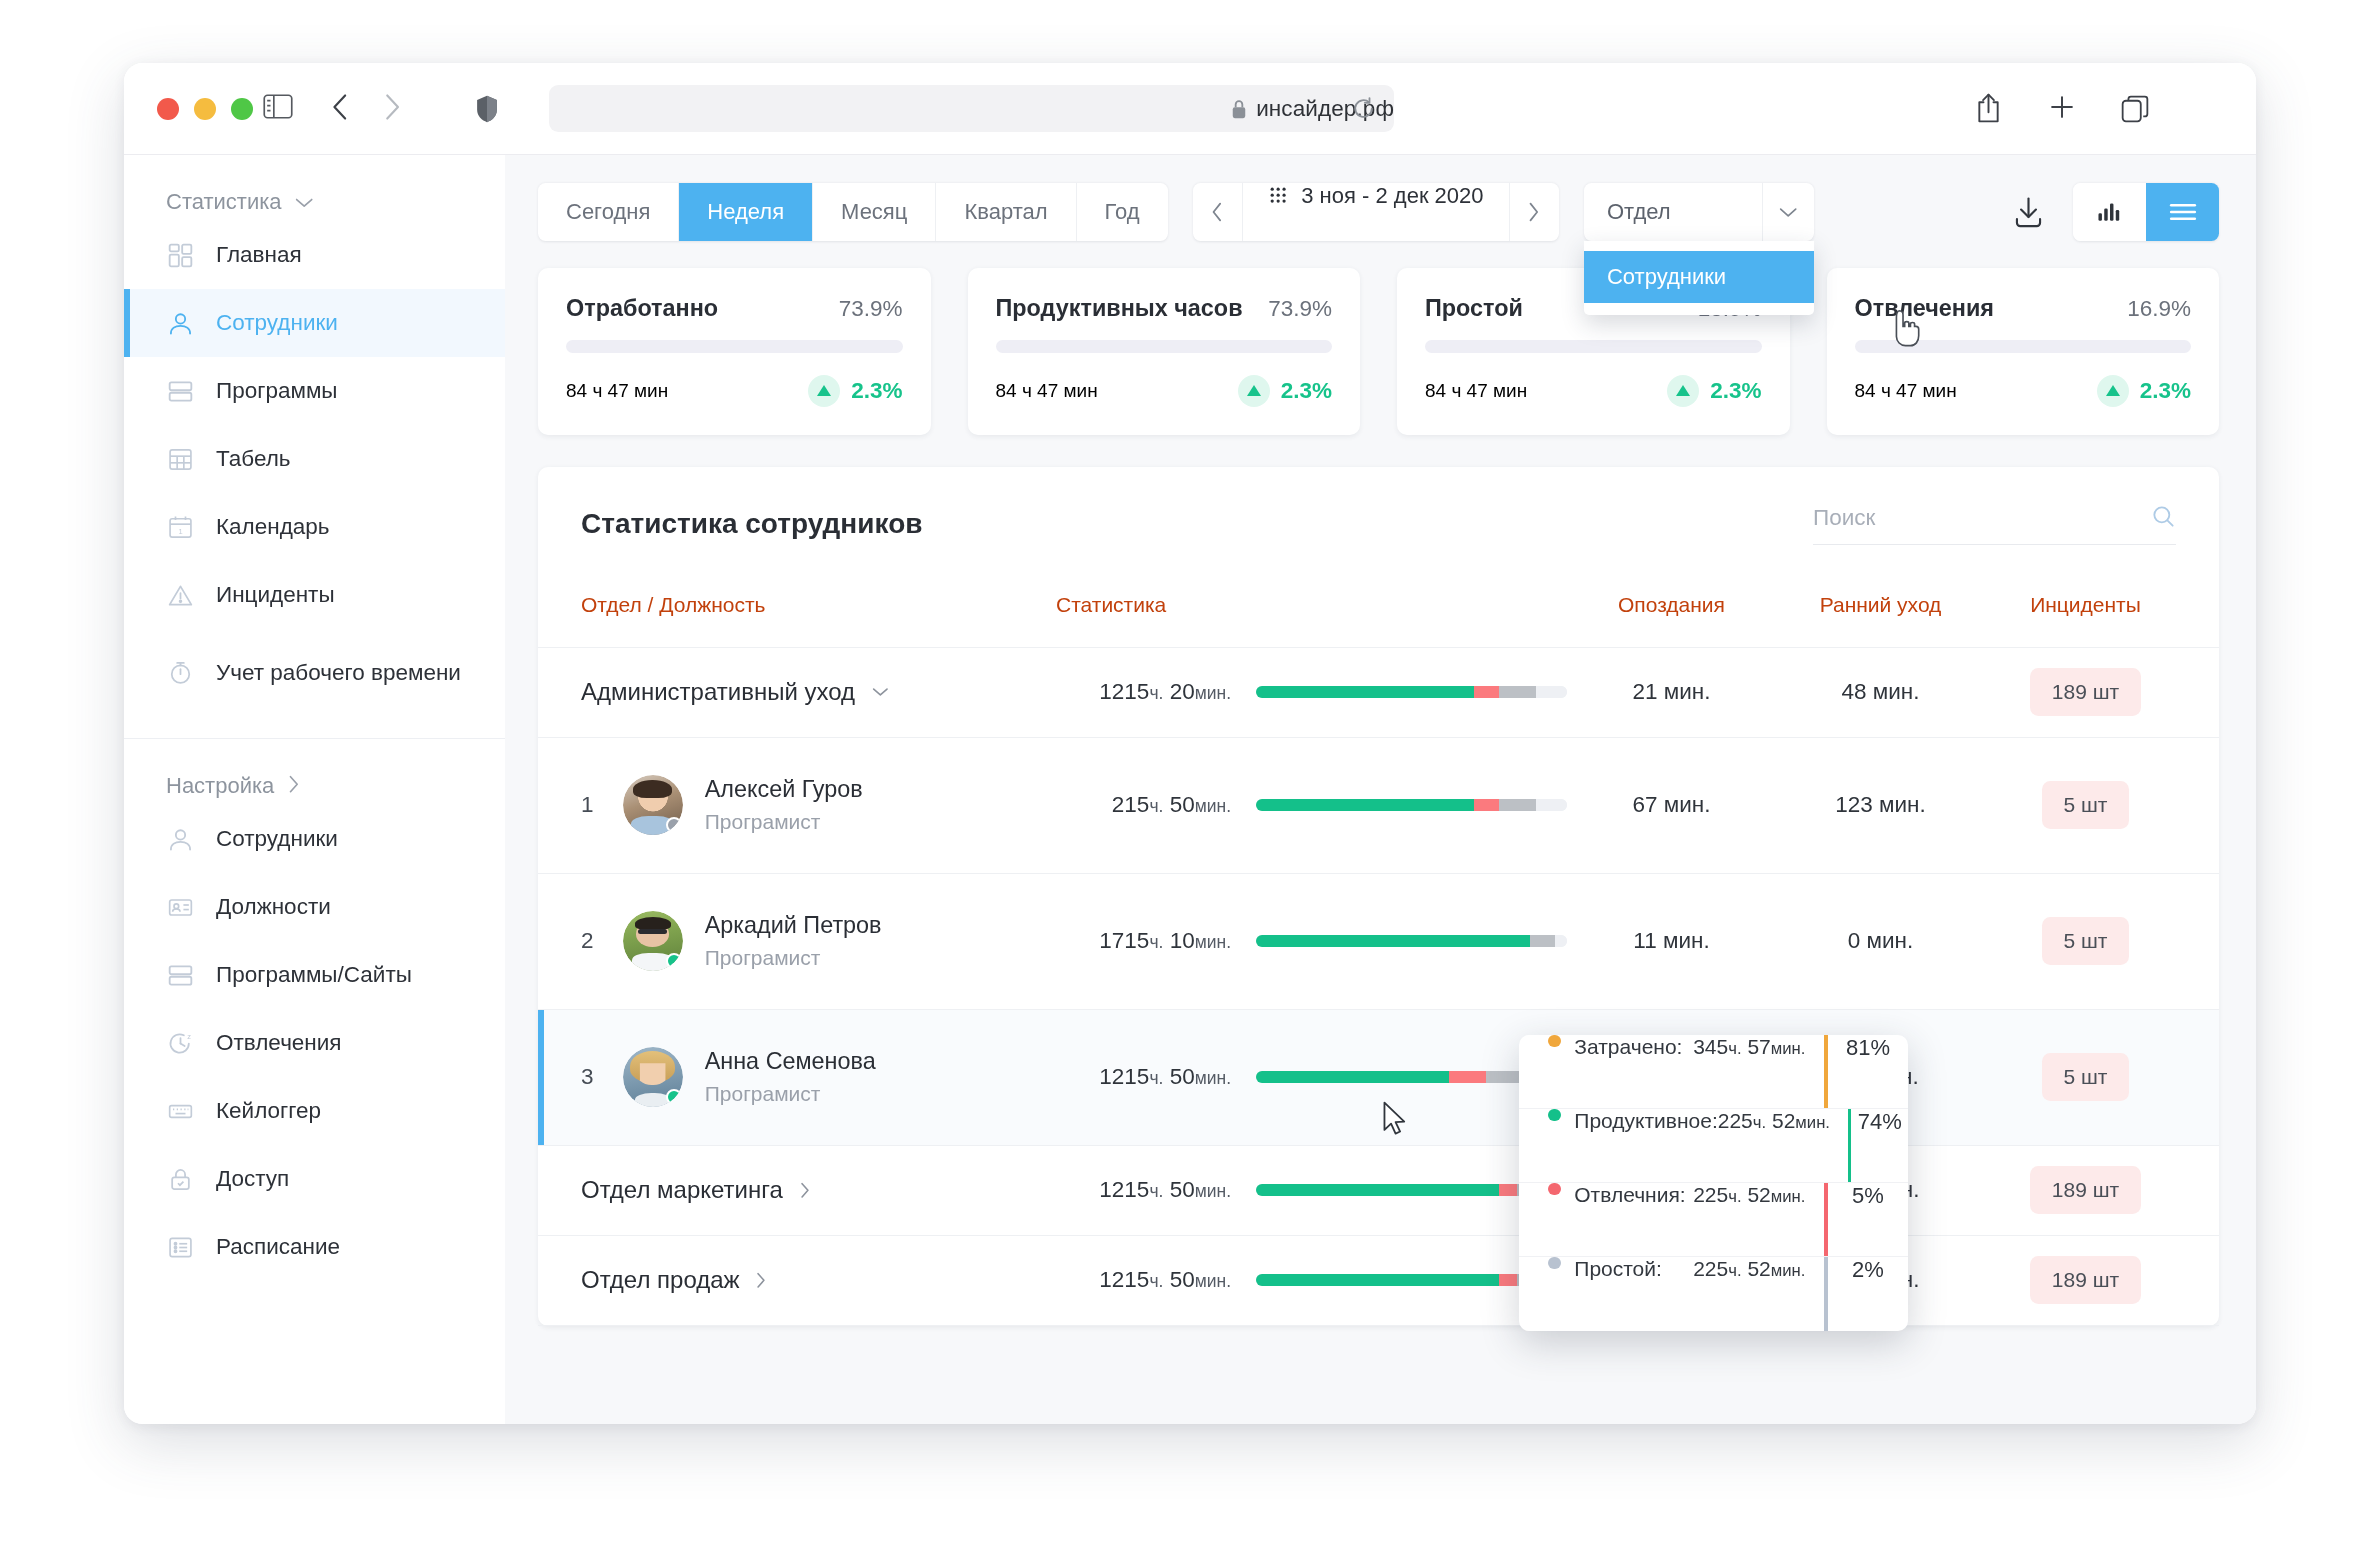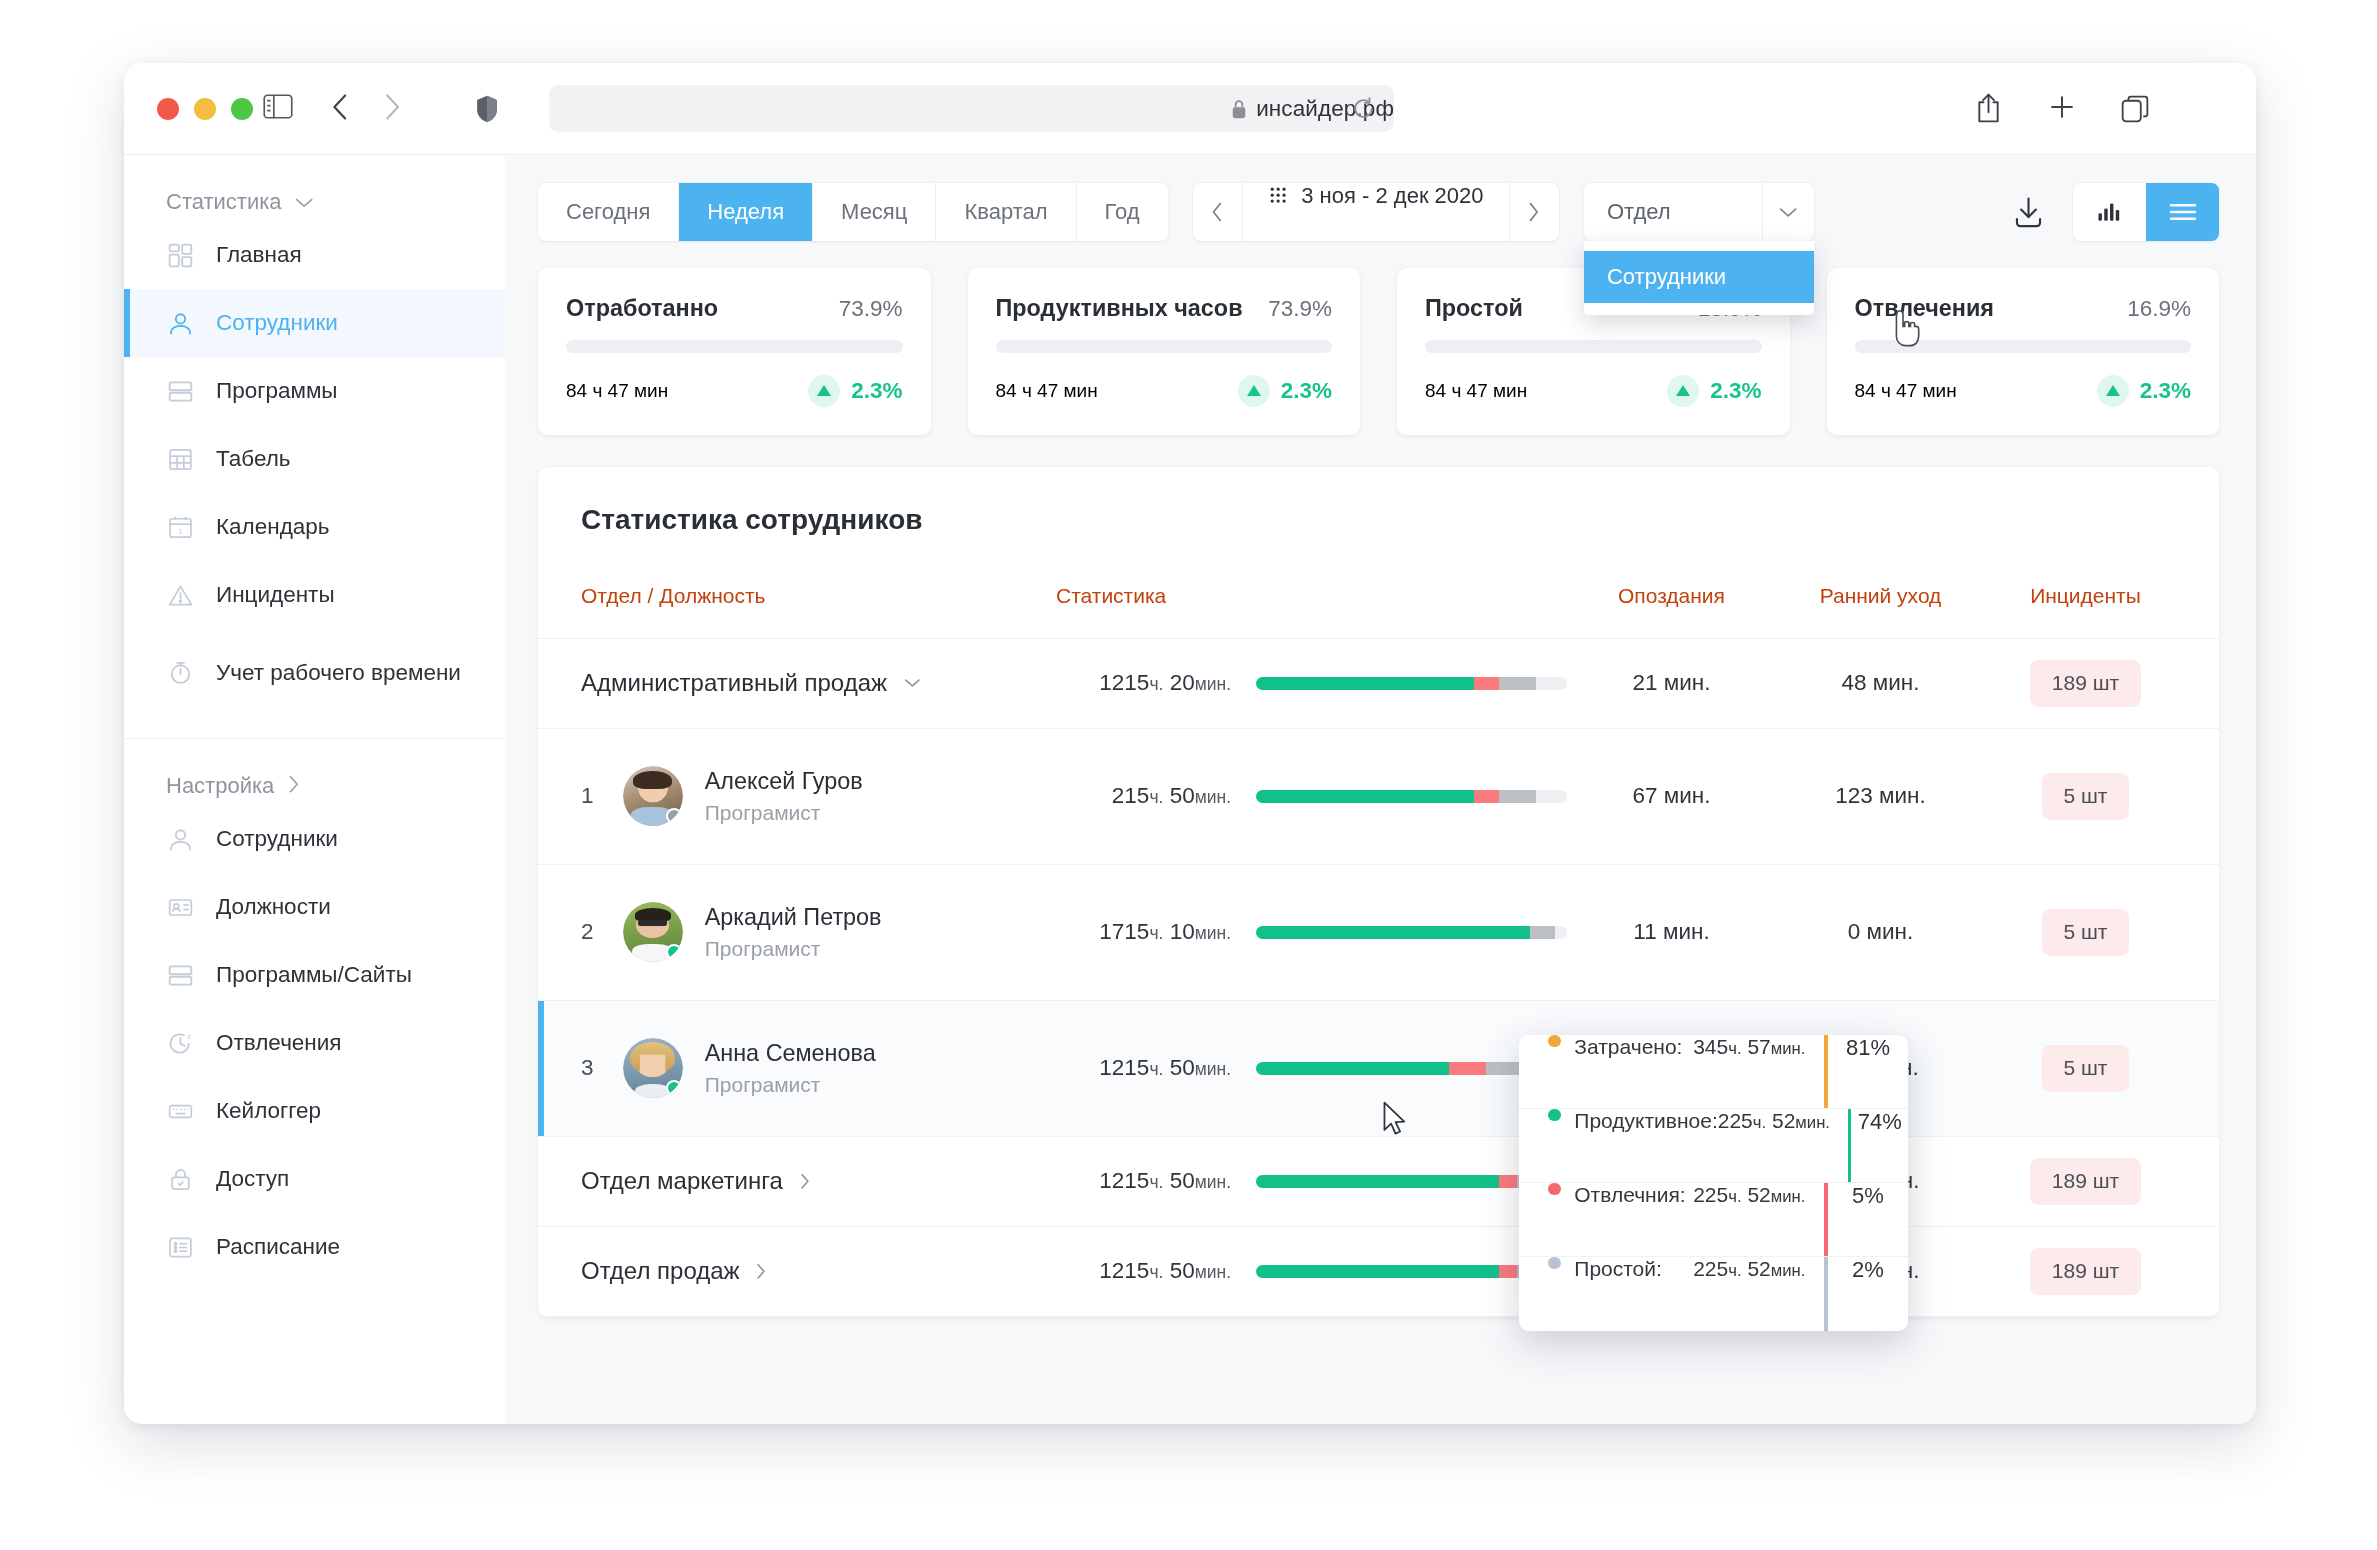"Поиск" div.search { html: none -> <div> <input> <span> <svg> <circle></circle> <line></line> </svg> </span> </div> }
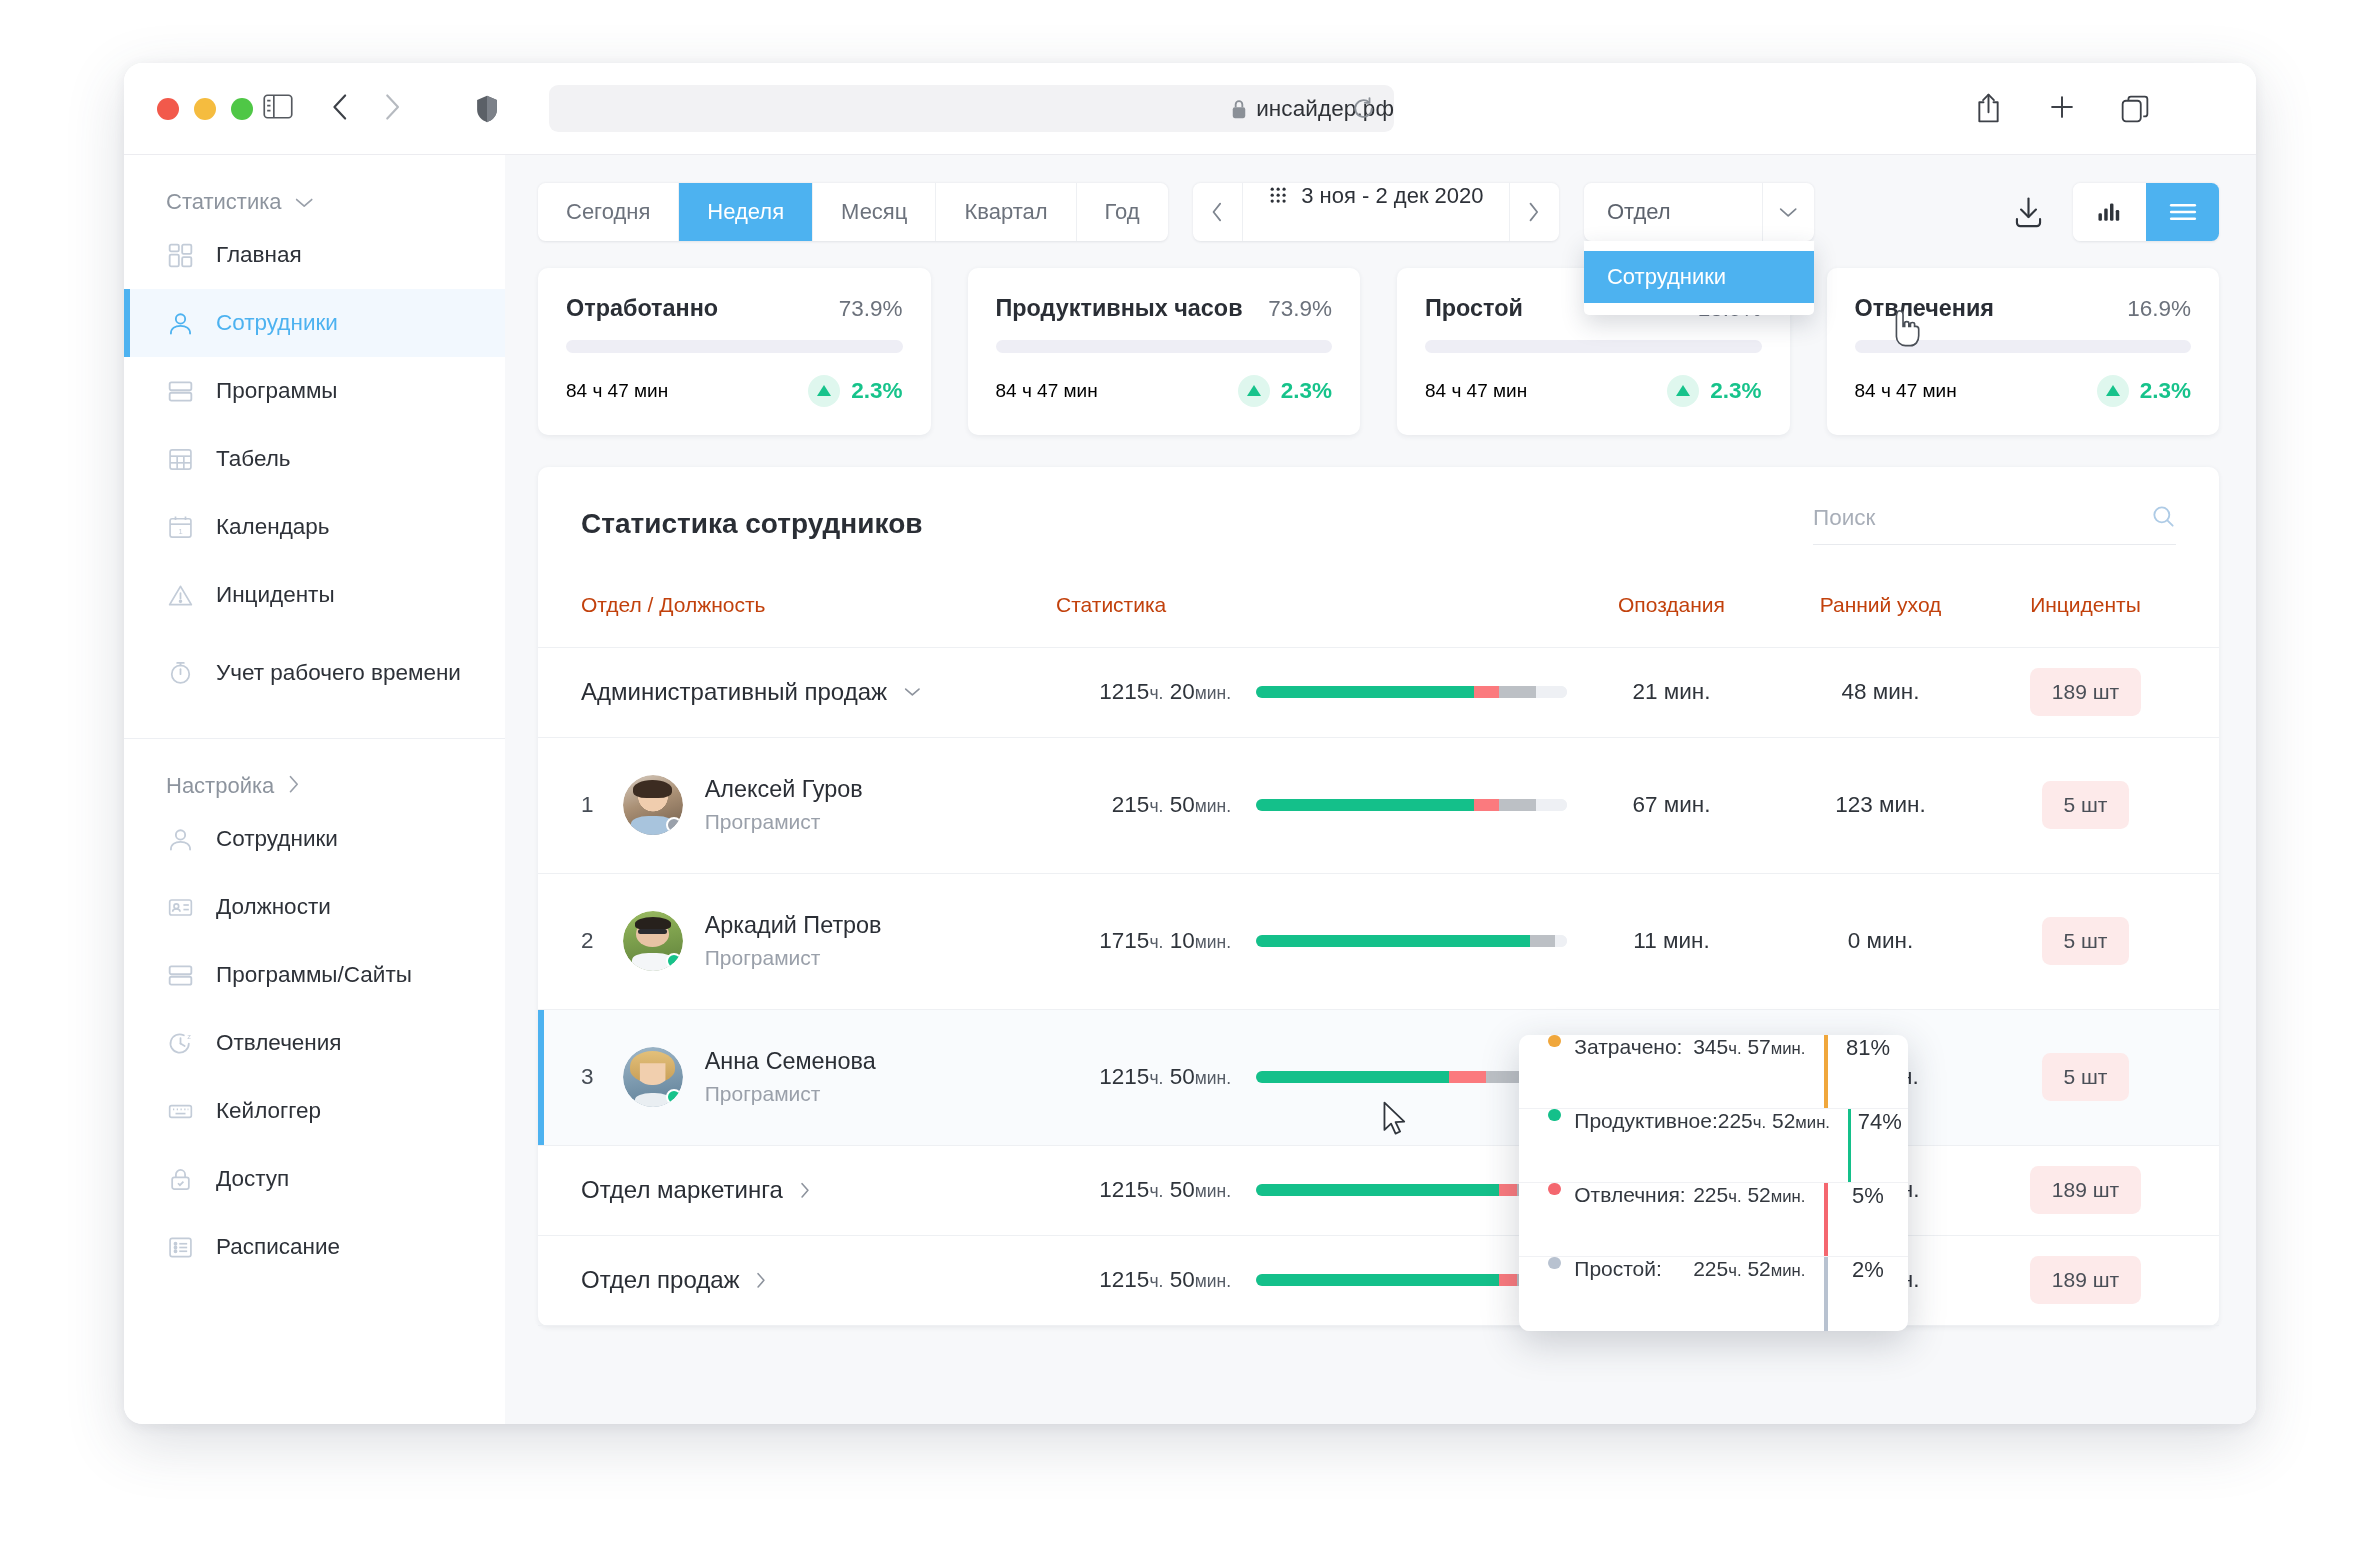"Административный продаж" span { text: продаж -> уход }
